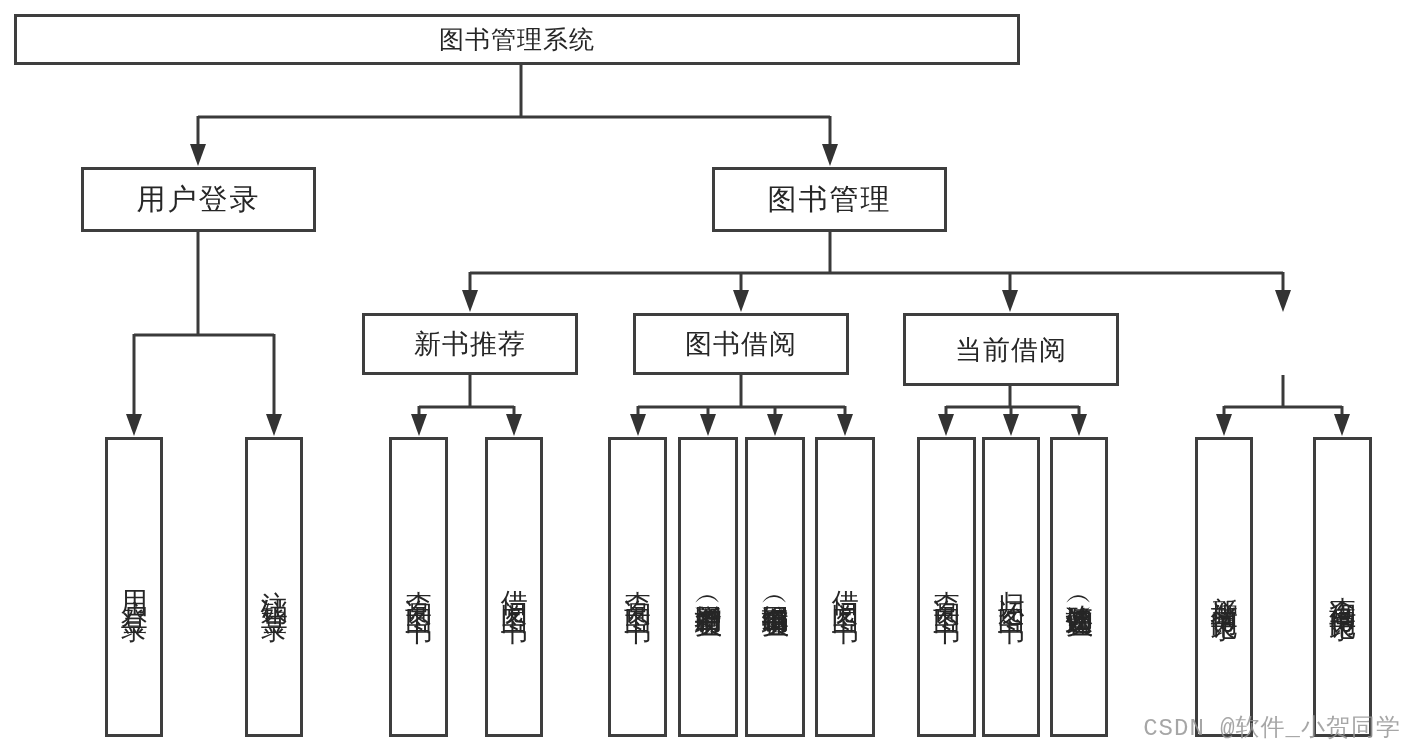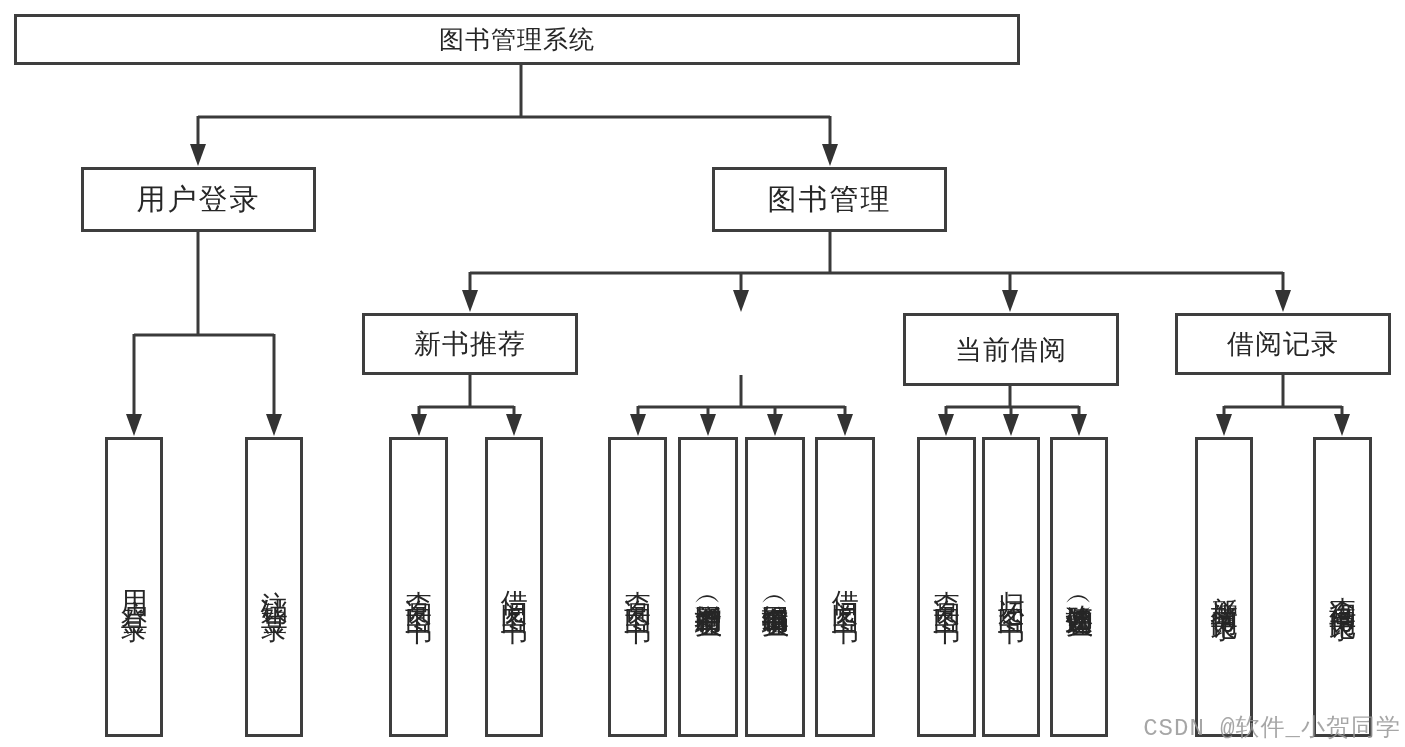"图书借阅" div.node { html: none -> <div> <span>图书借阅</span> </div> }
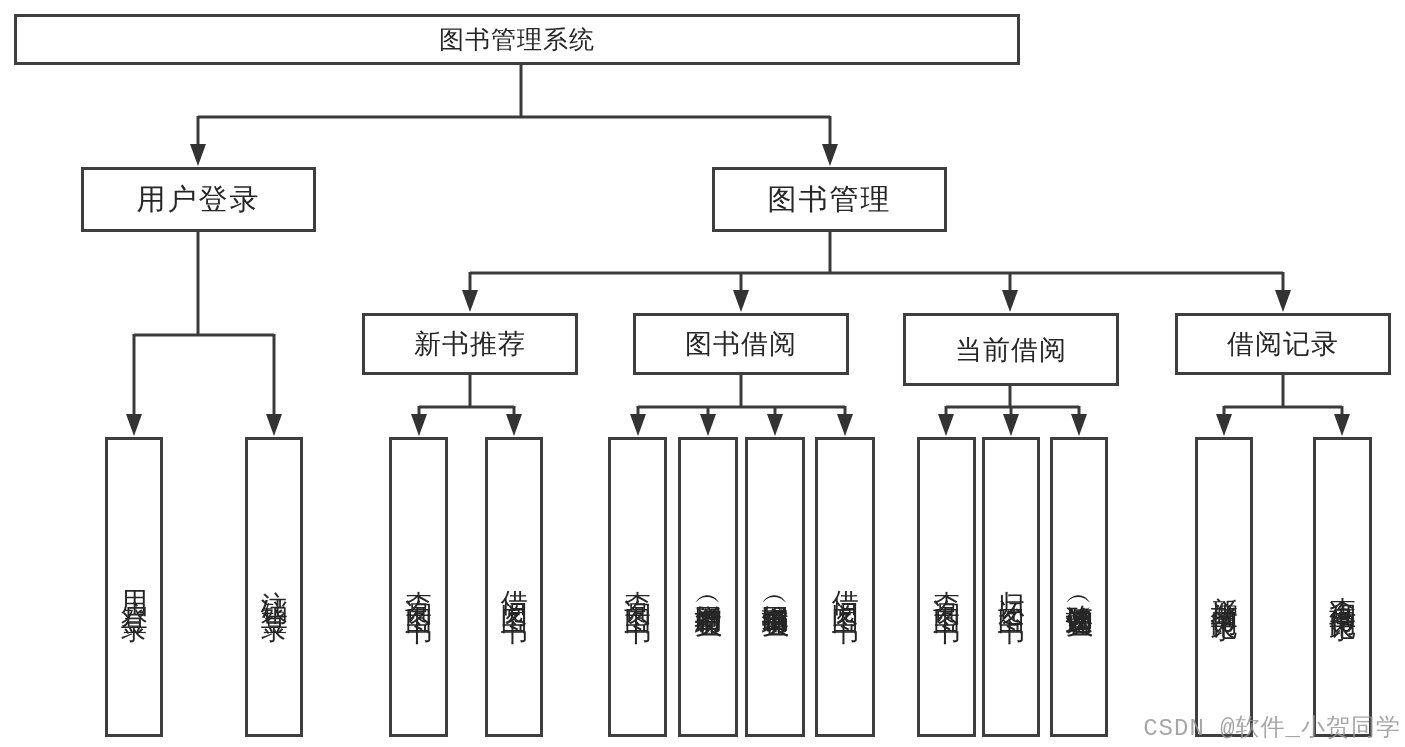"借阅记录" div.node { html: <div> <span>借阅记录</span> </div> -> none }
